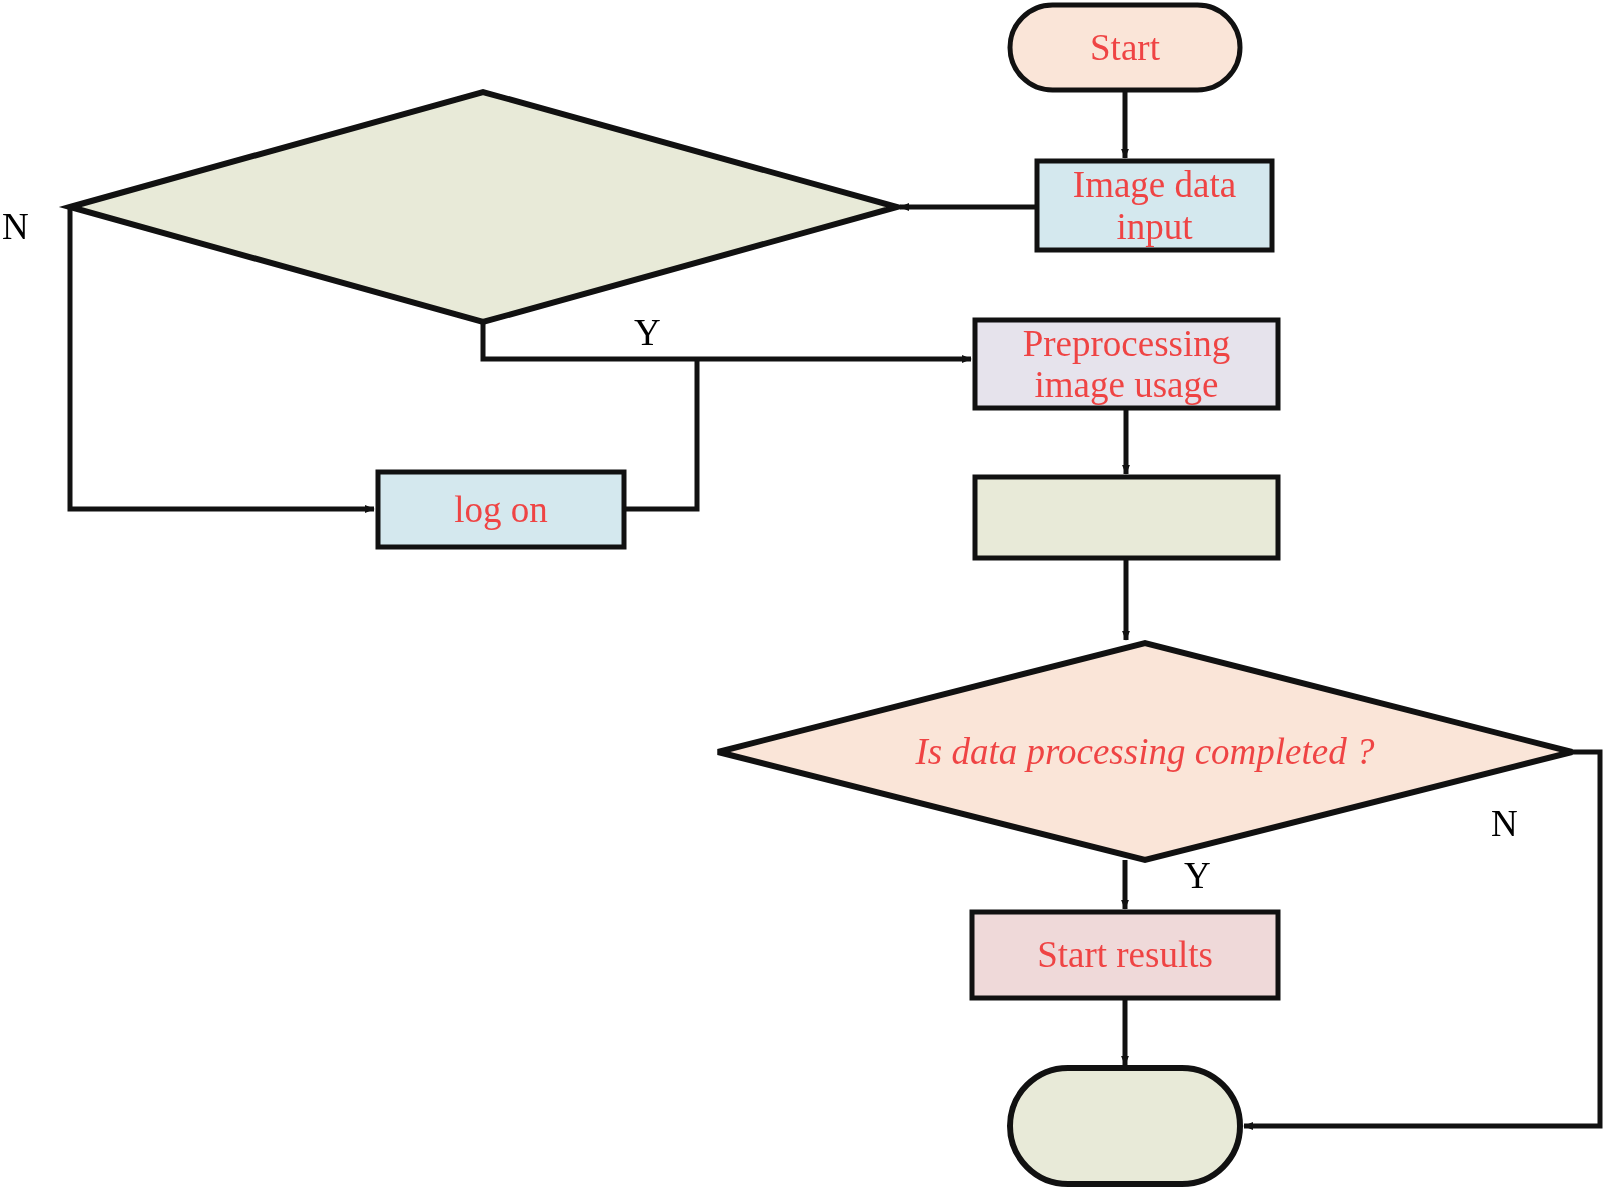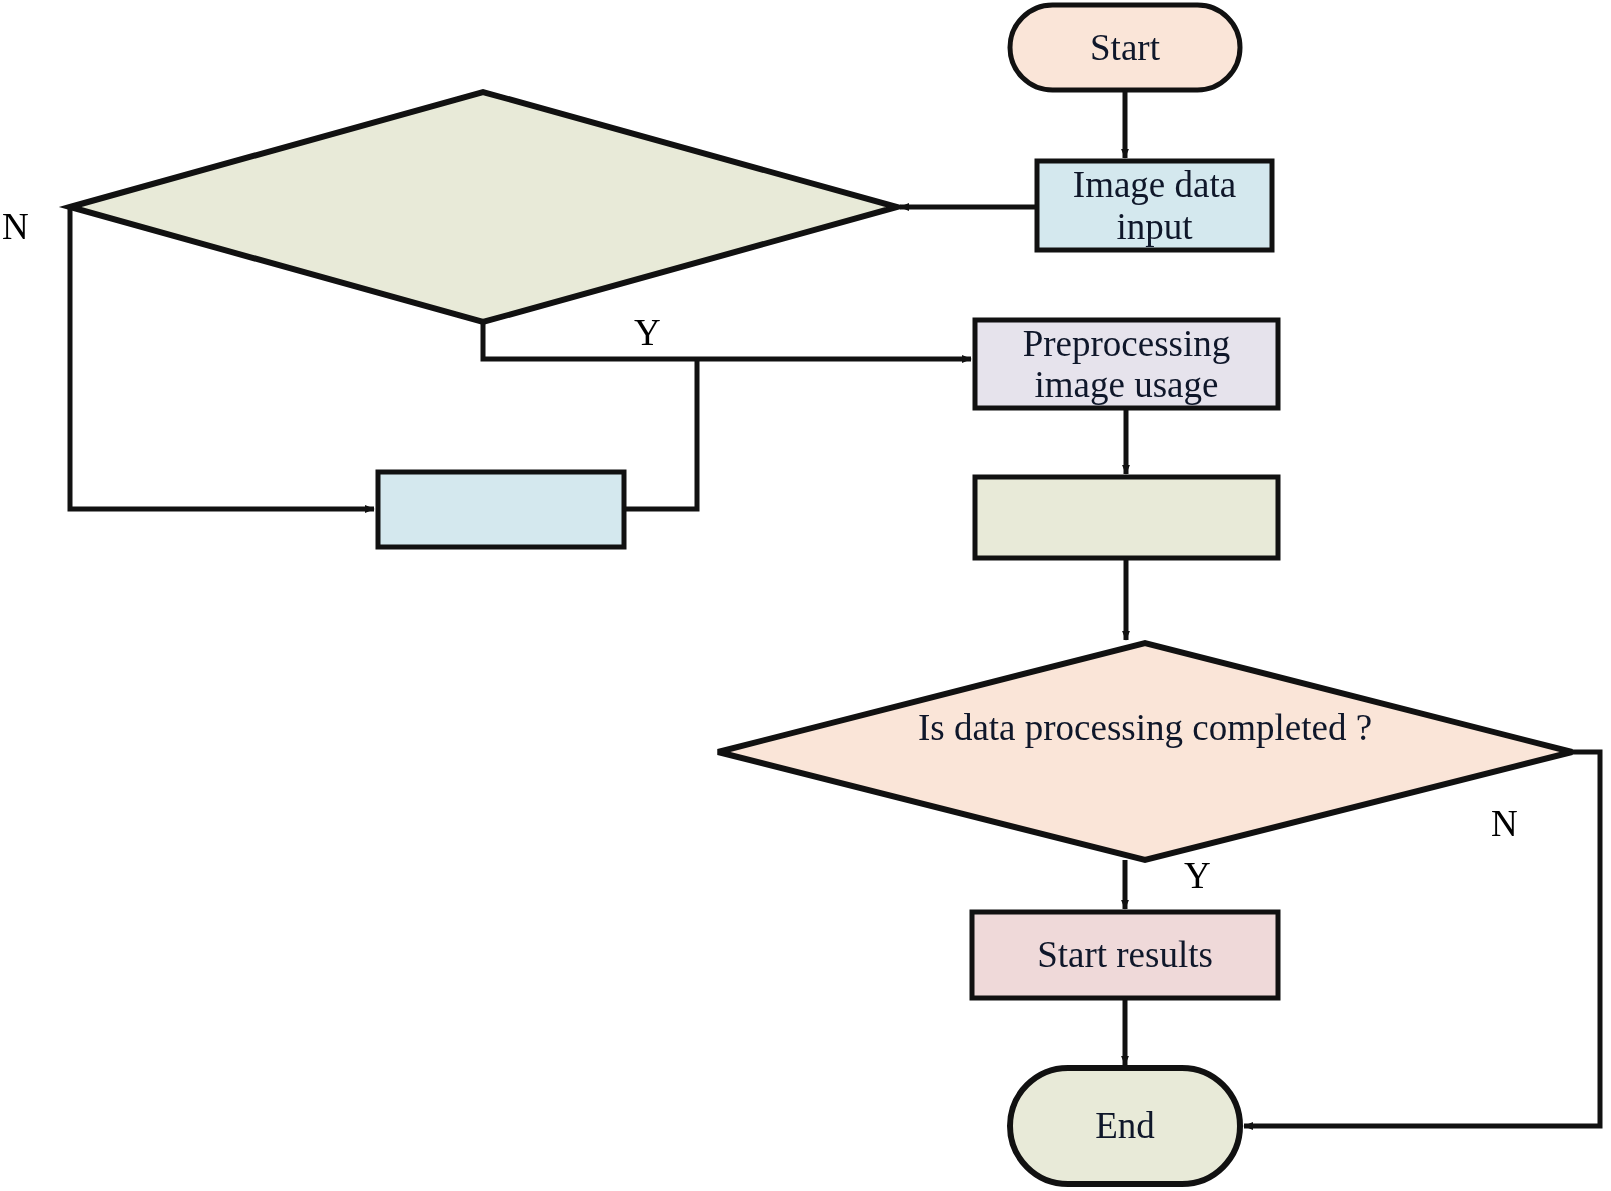"Start" .node-label { color: #0f172a -> #ef4444 }
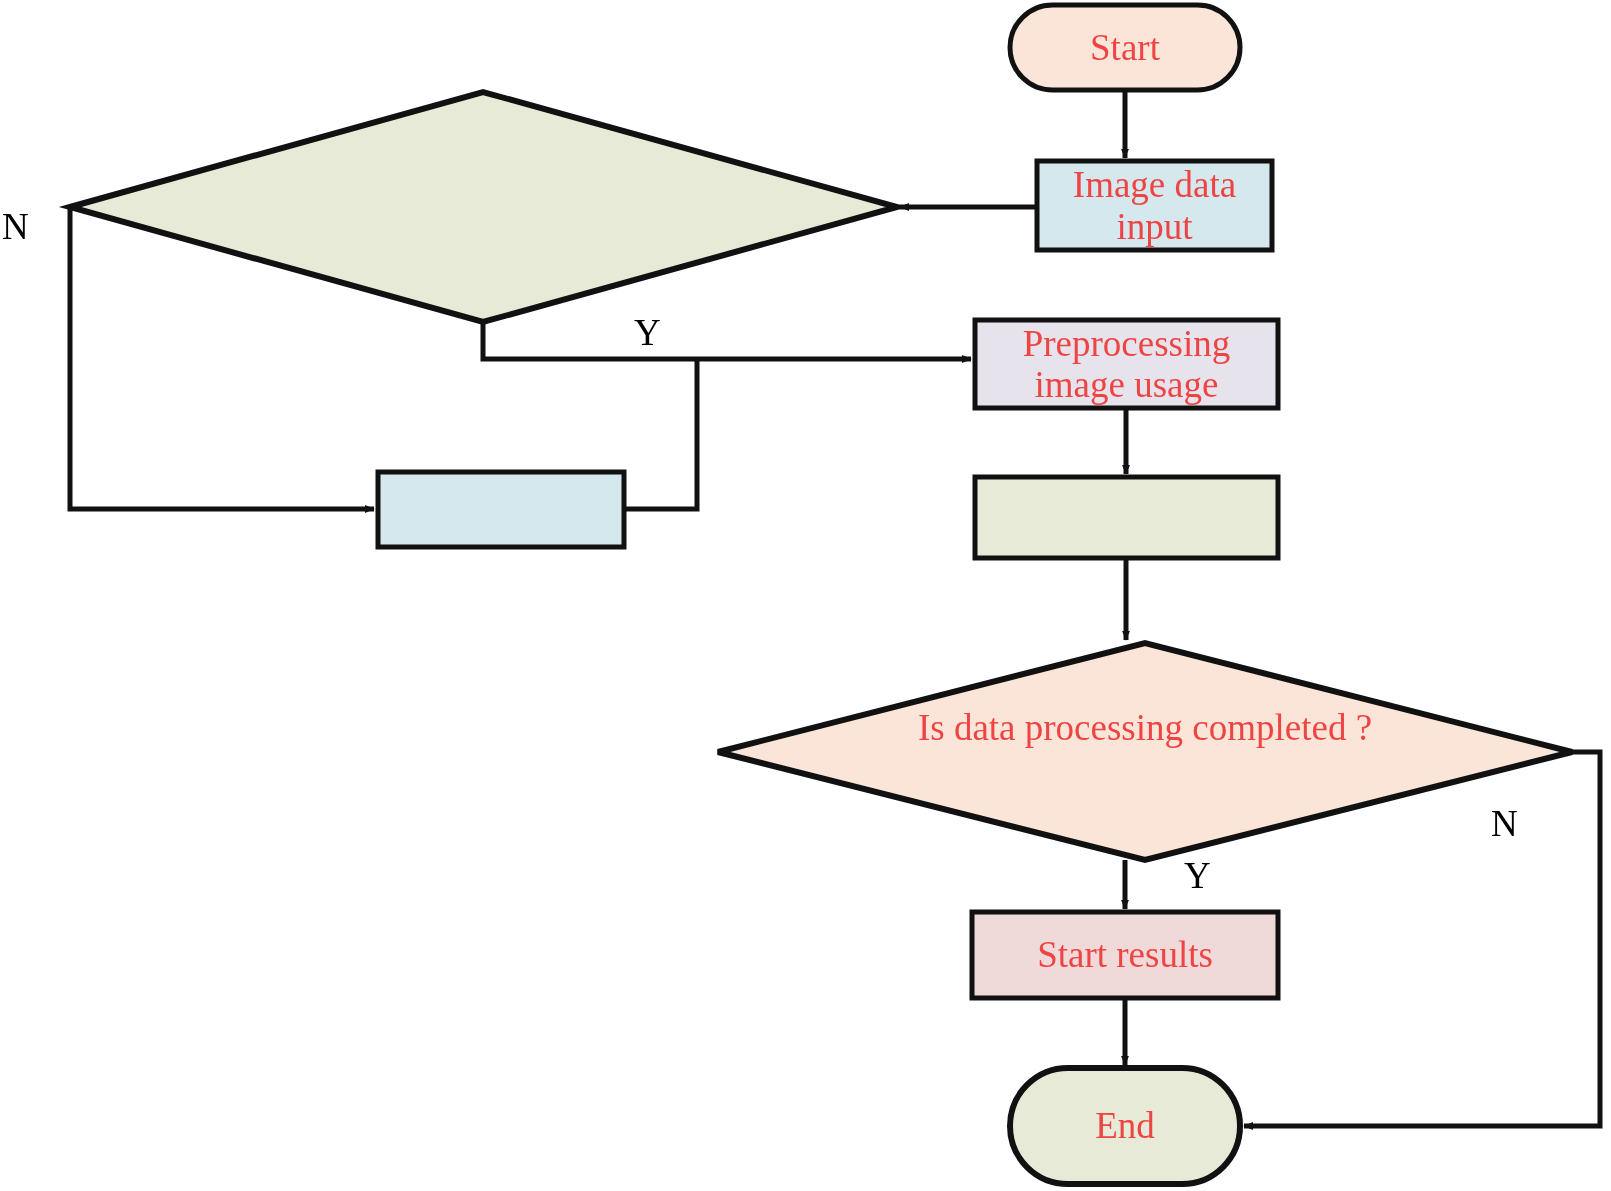"log on" div.node-label { html: none -> <div>log on</div> }
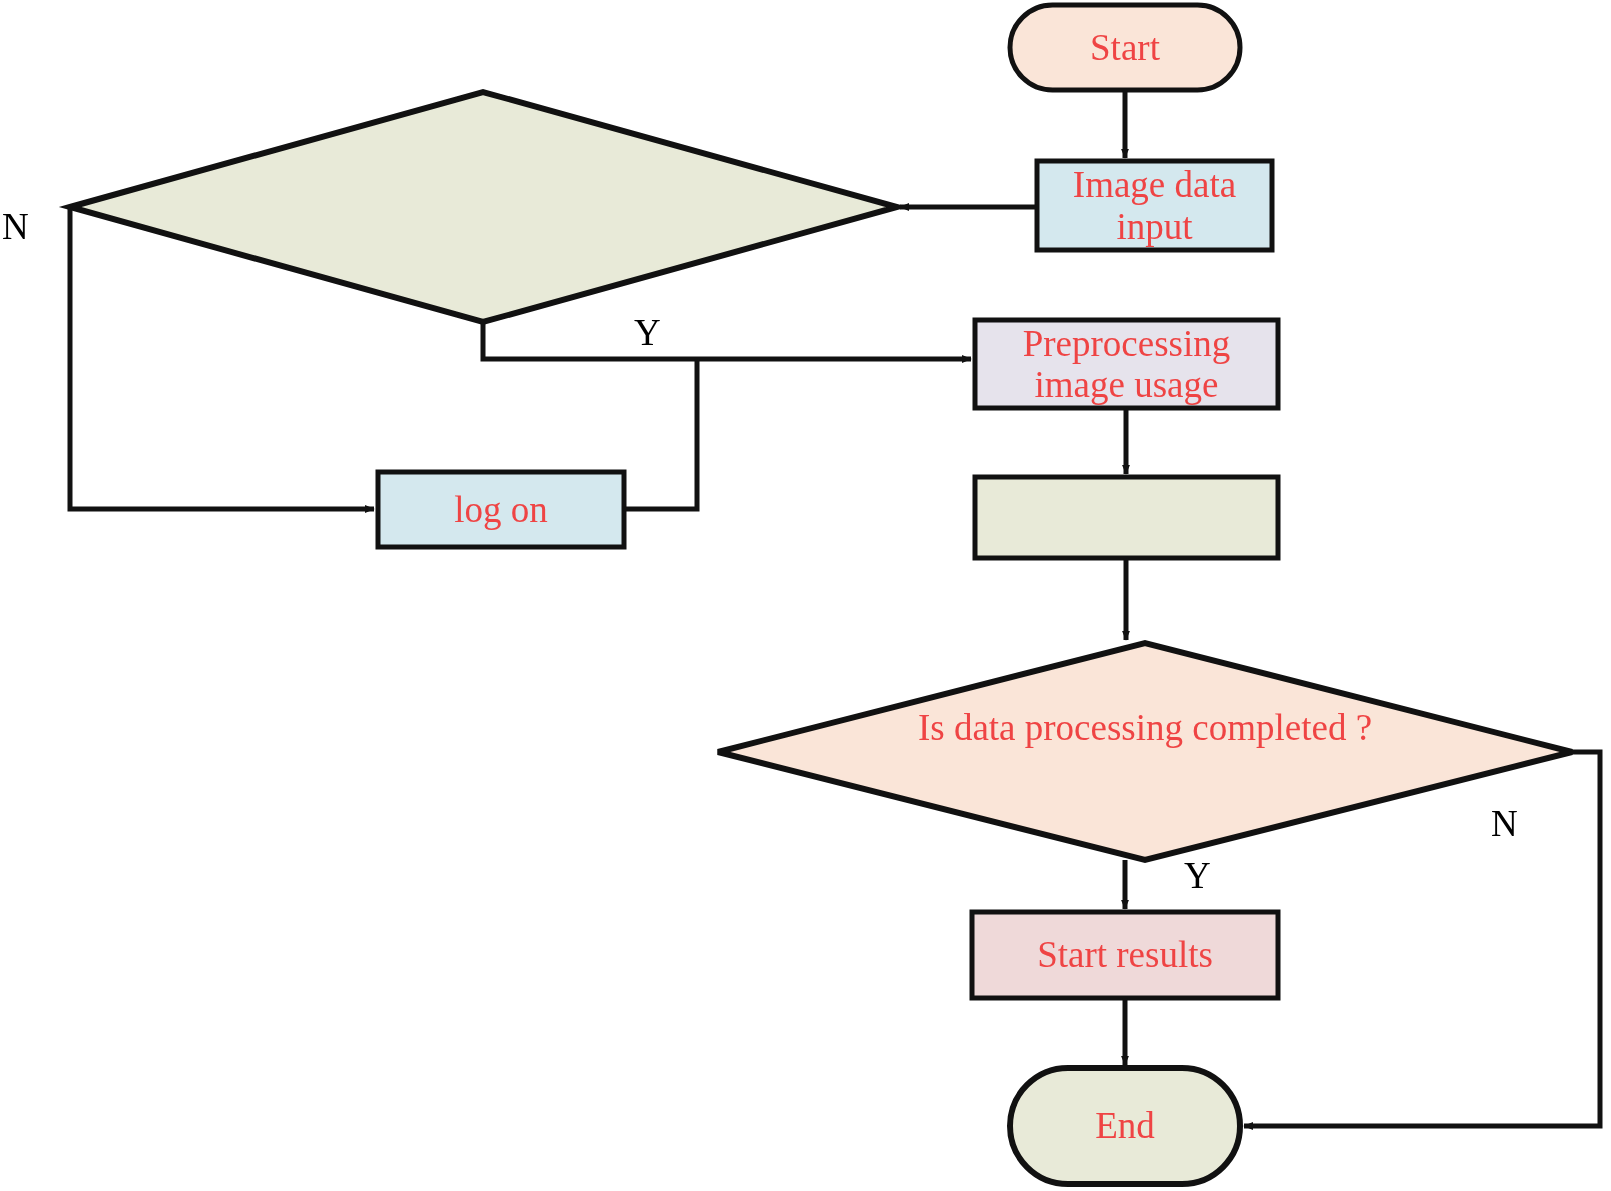"Is data processing completed ?" div.node-label { font-style: none -> italic; top: 698px -> 722px }
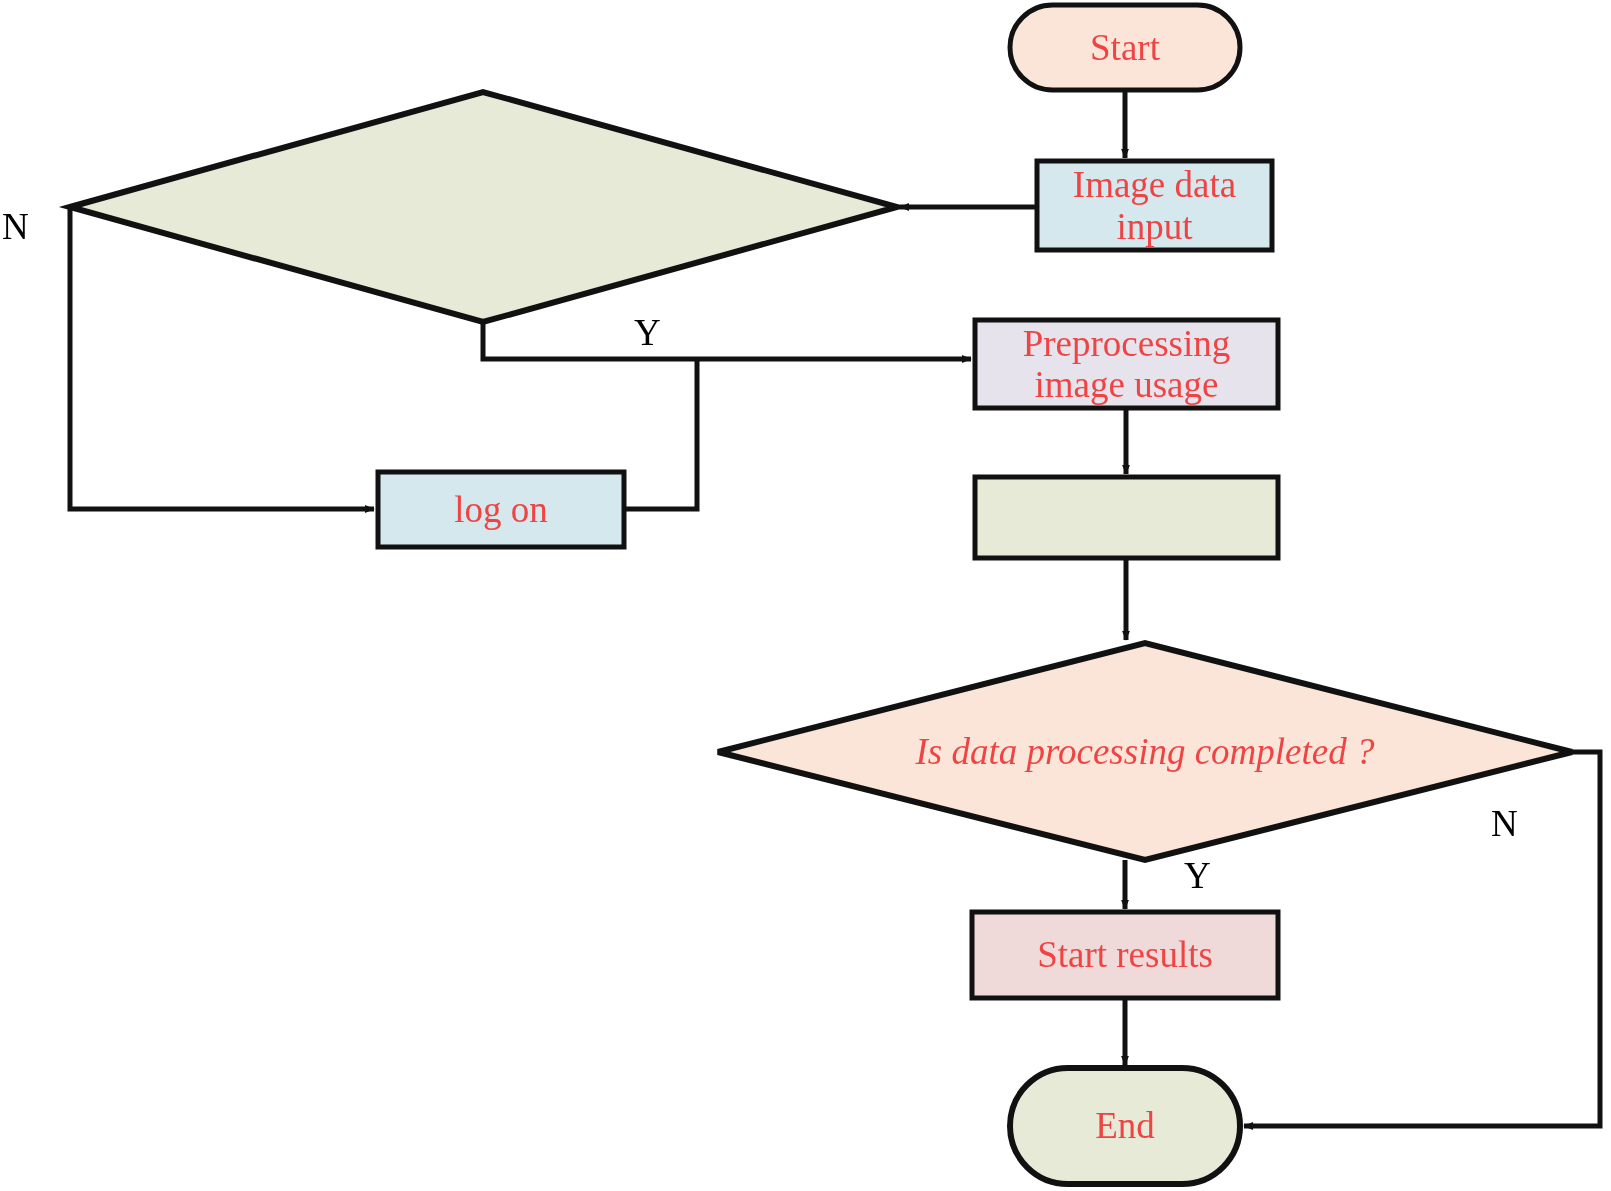"End" div.node-label { html: <div>End</div> -> none }
